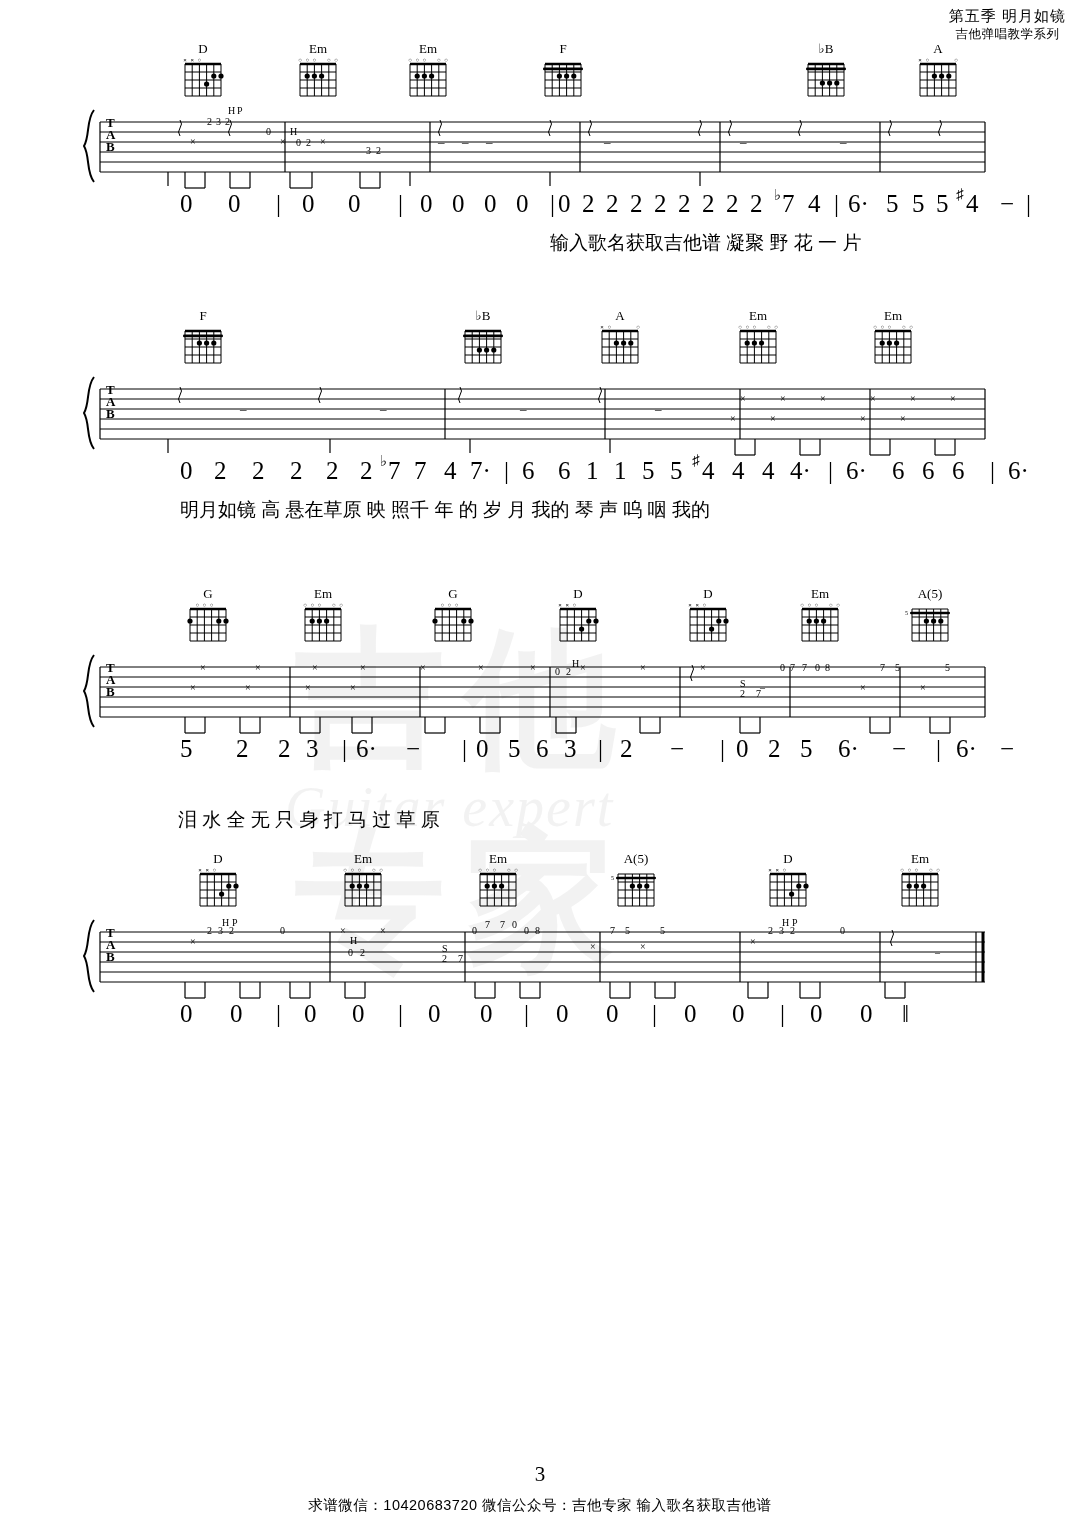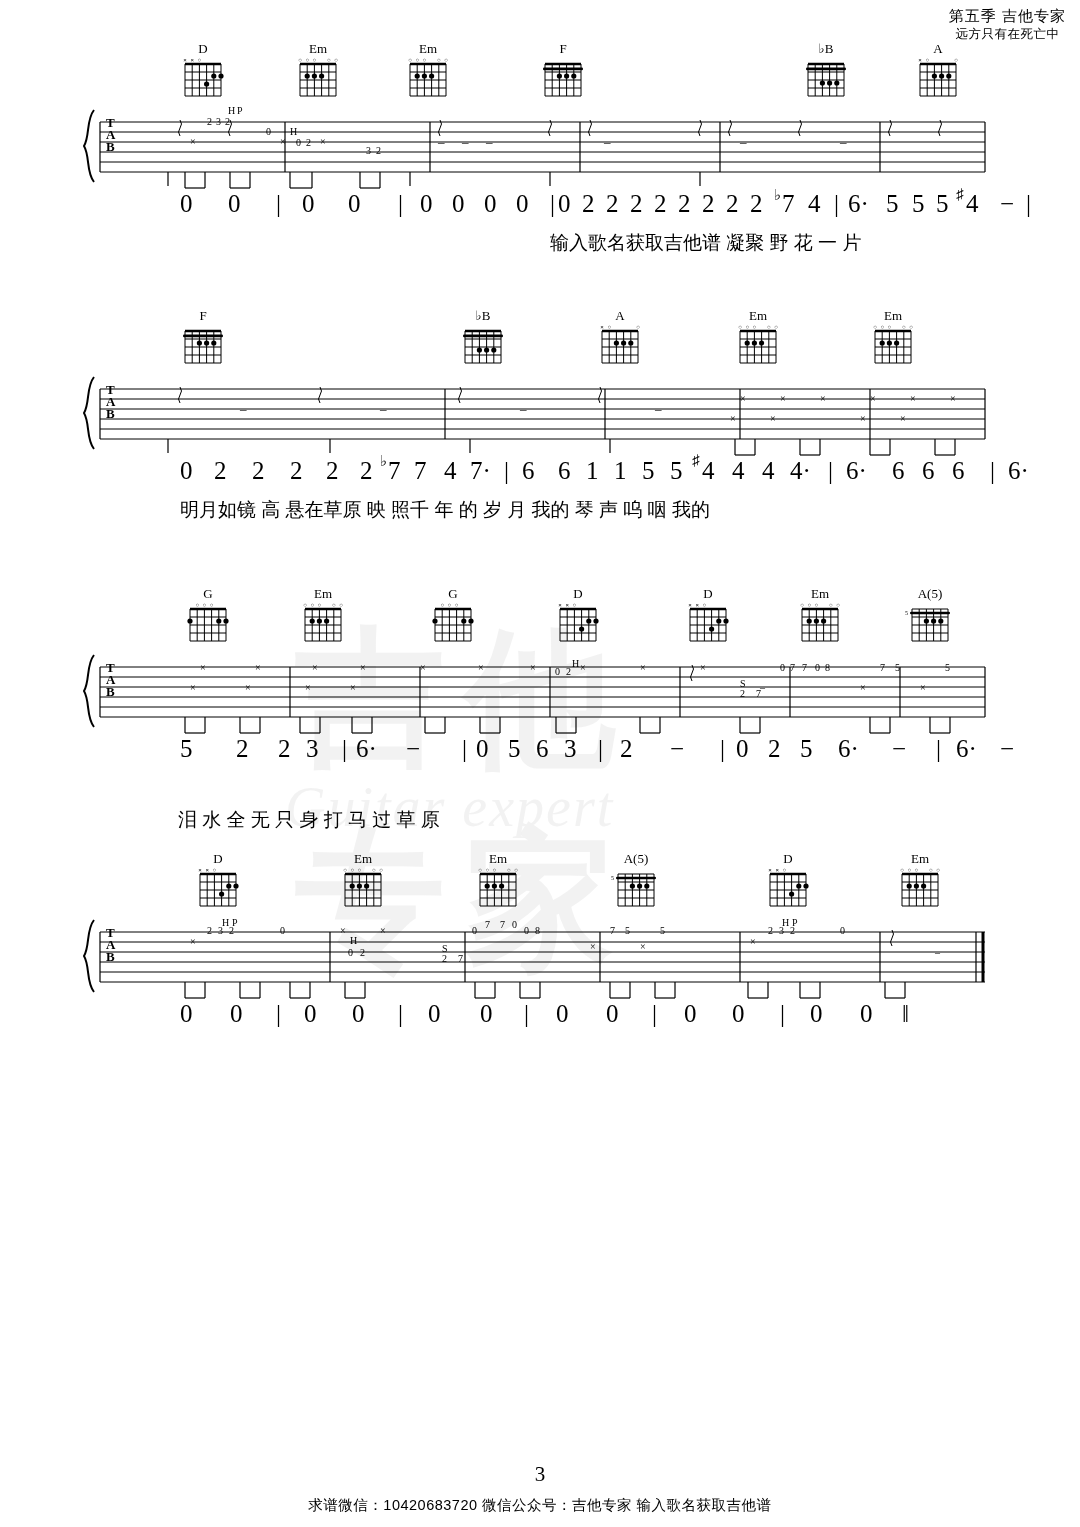"第五季 吉他专家" div.line1 { text: 吉他专家 -> 明月如镜 }
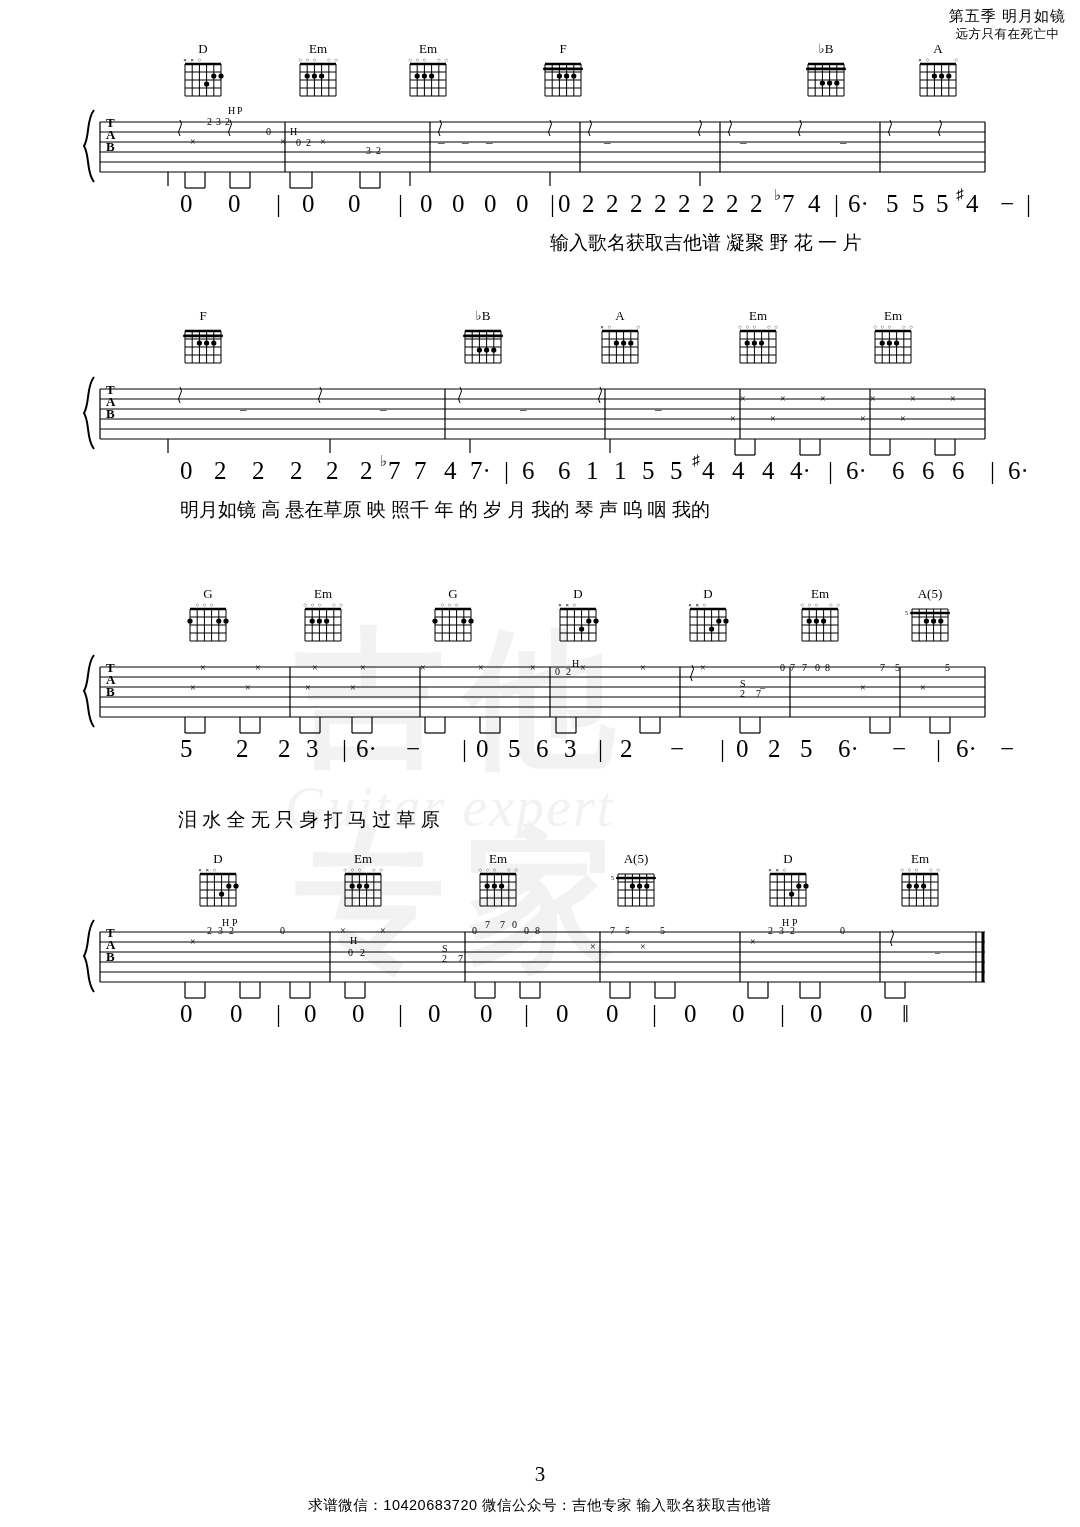"远方只有在死亡中" div.line2 { text: 远方只有在死亡中 -> 吉他弹唱教学系列 }
